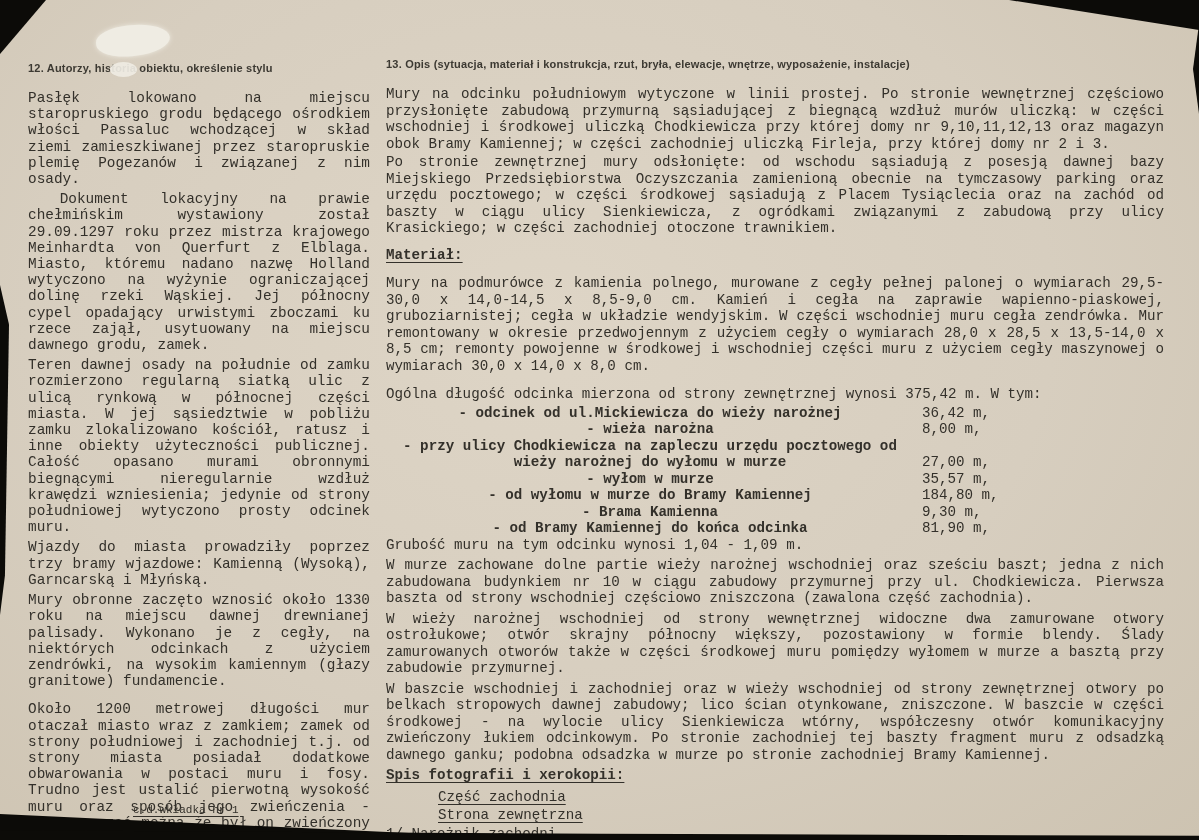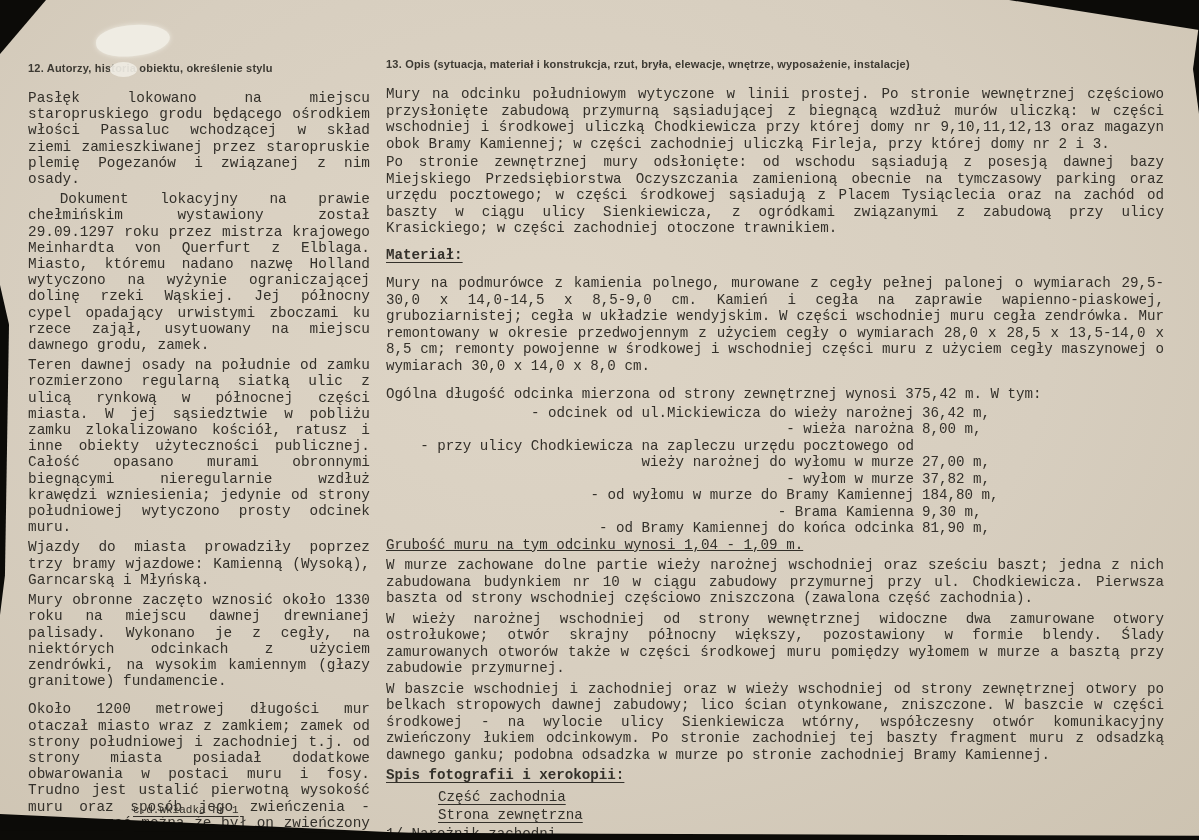"- odcinek od ul.Mickiewicza do" .m-label { font-weight: none -> bold; text-align: right -> center }
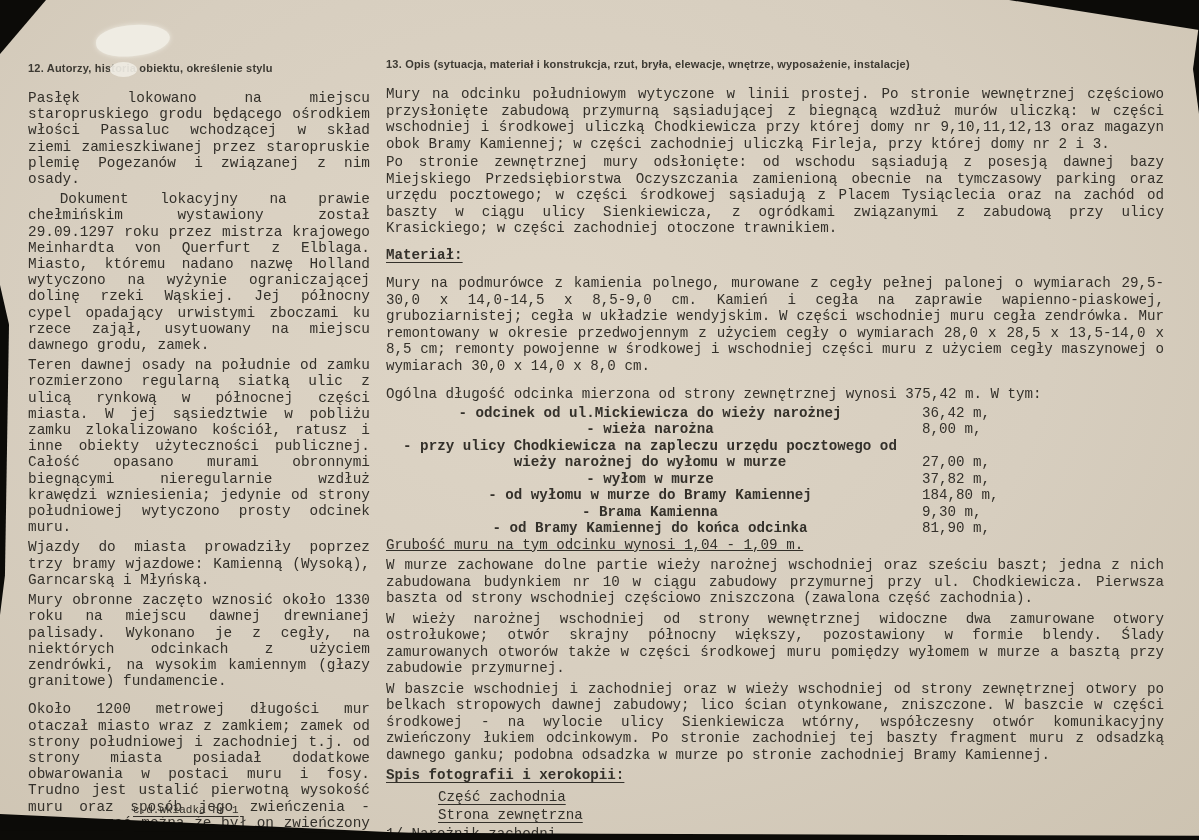"37,82 m," span.m-val { text: 37,82 -> 35,57 }
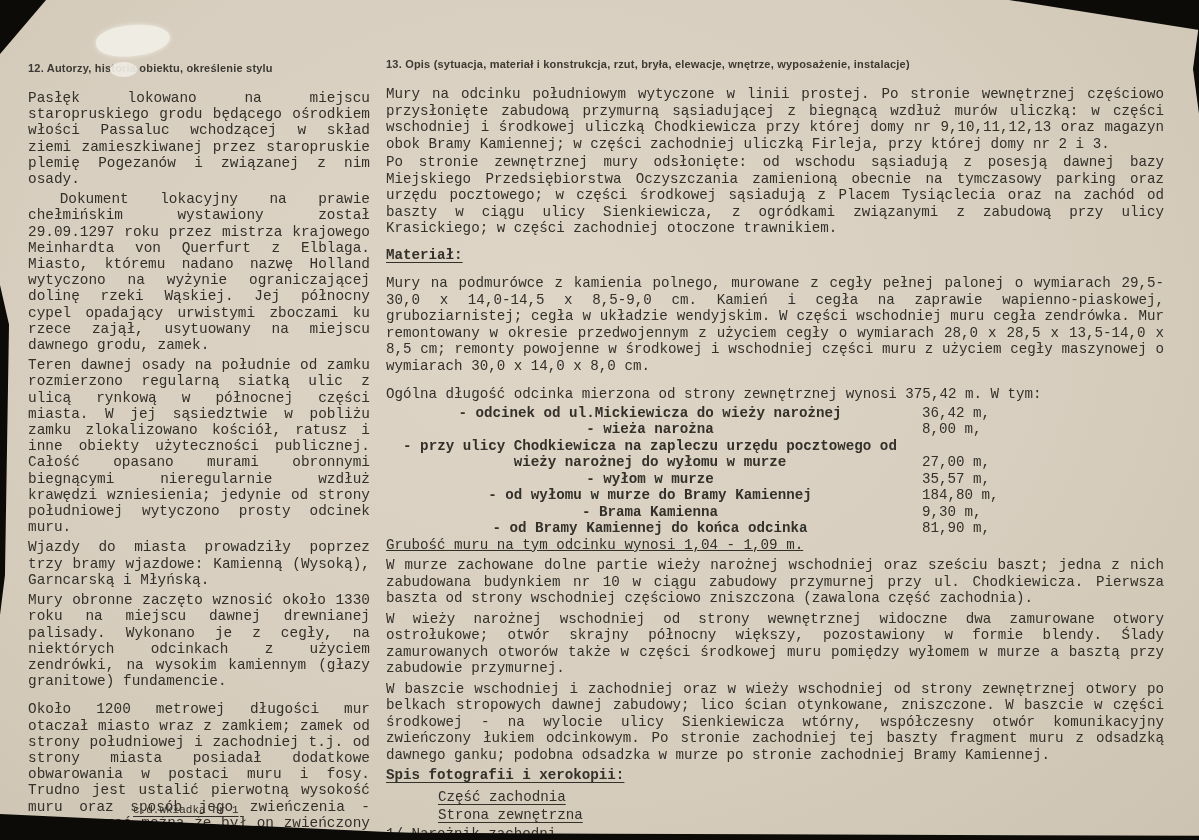"Grubość muru na tym odcinku" .thickness { text-decoration: underline -> none }
